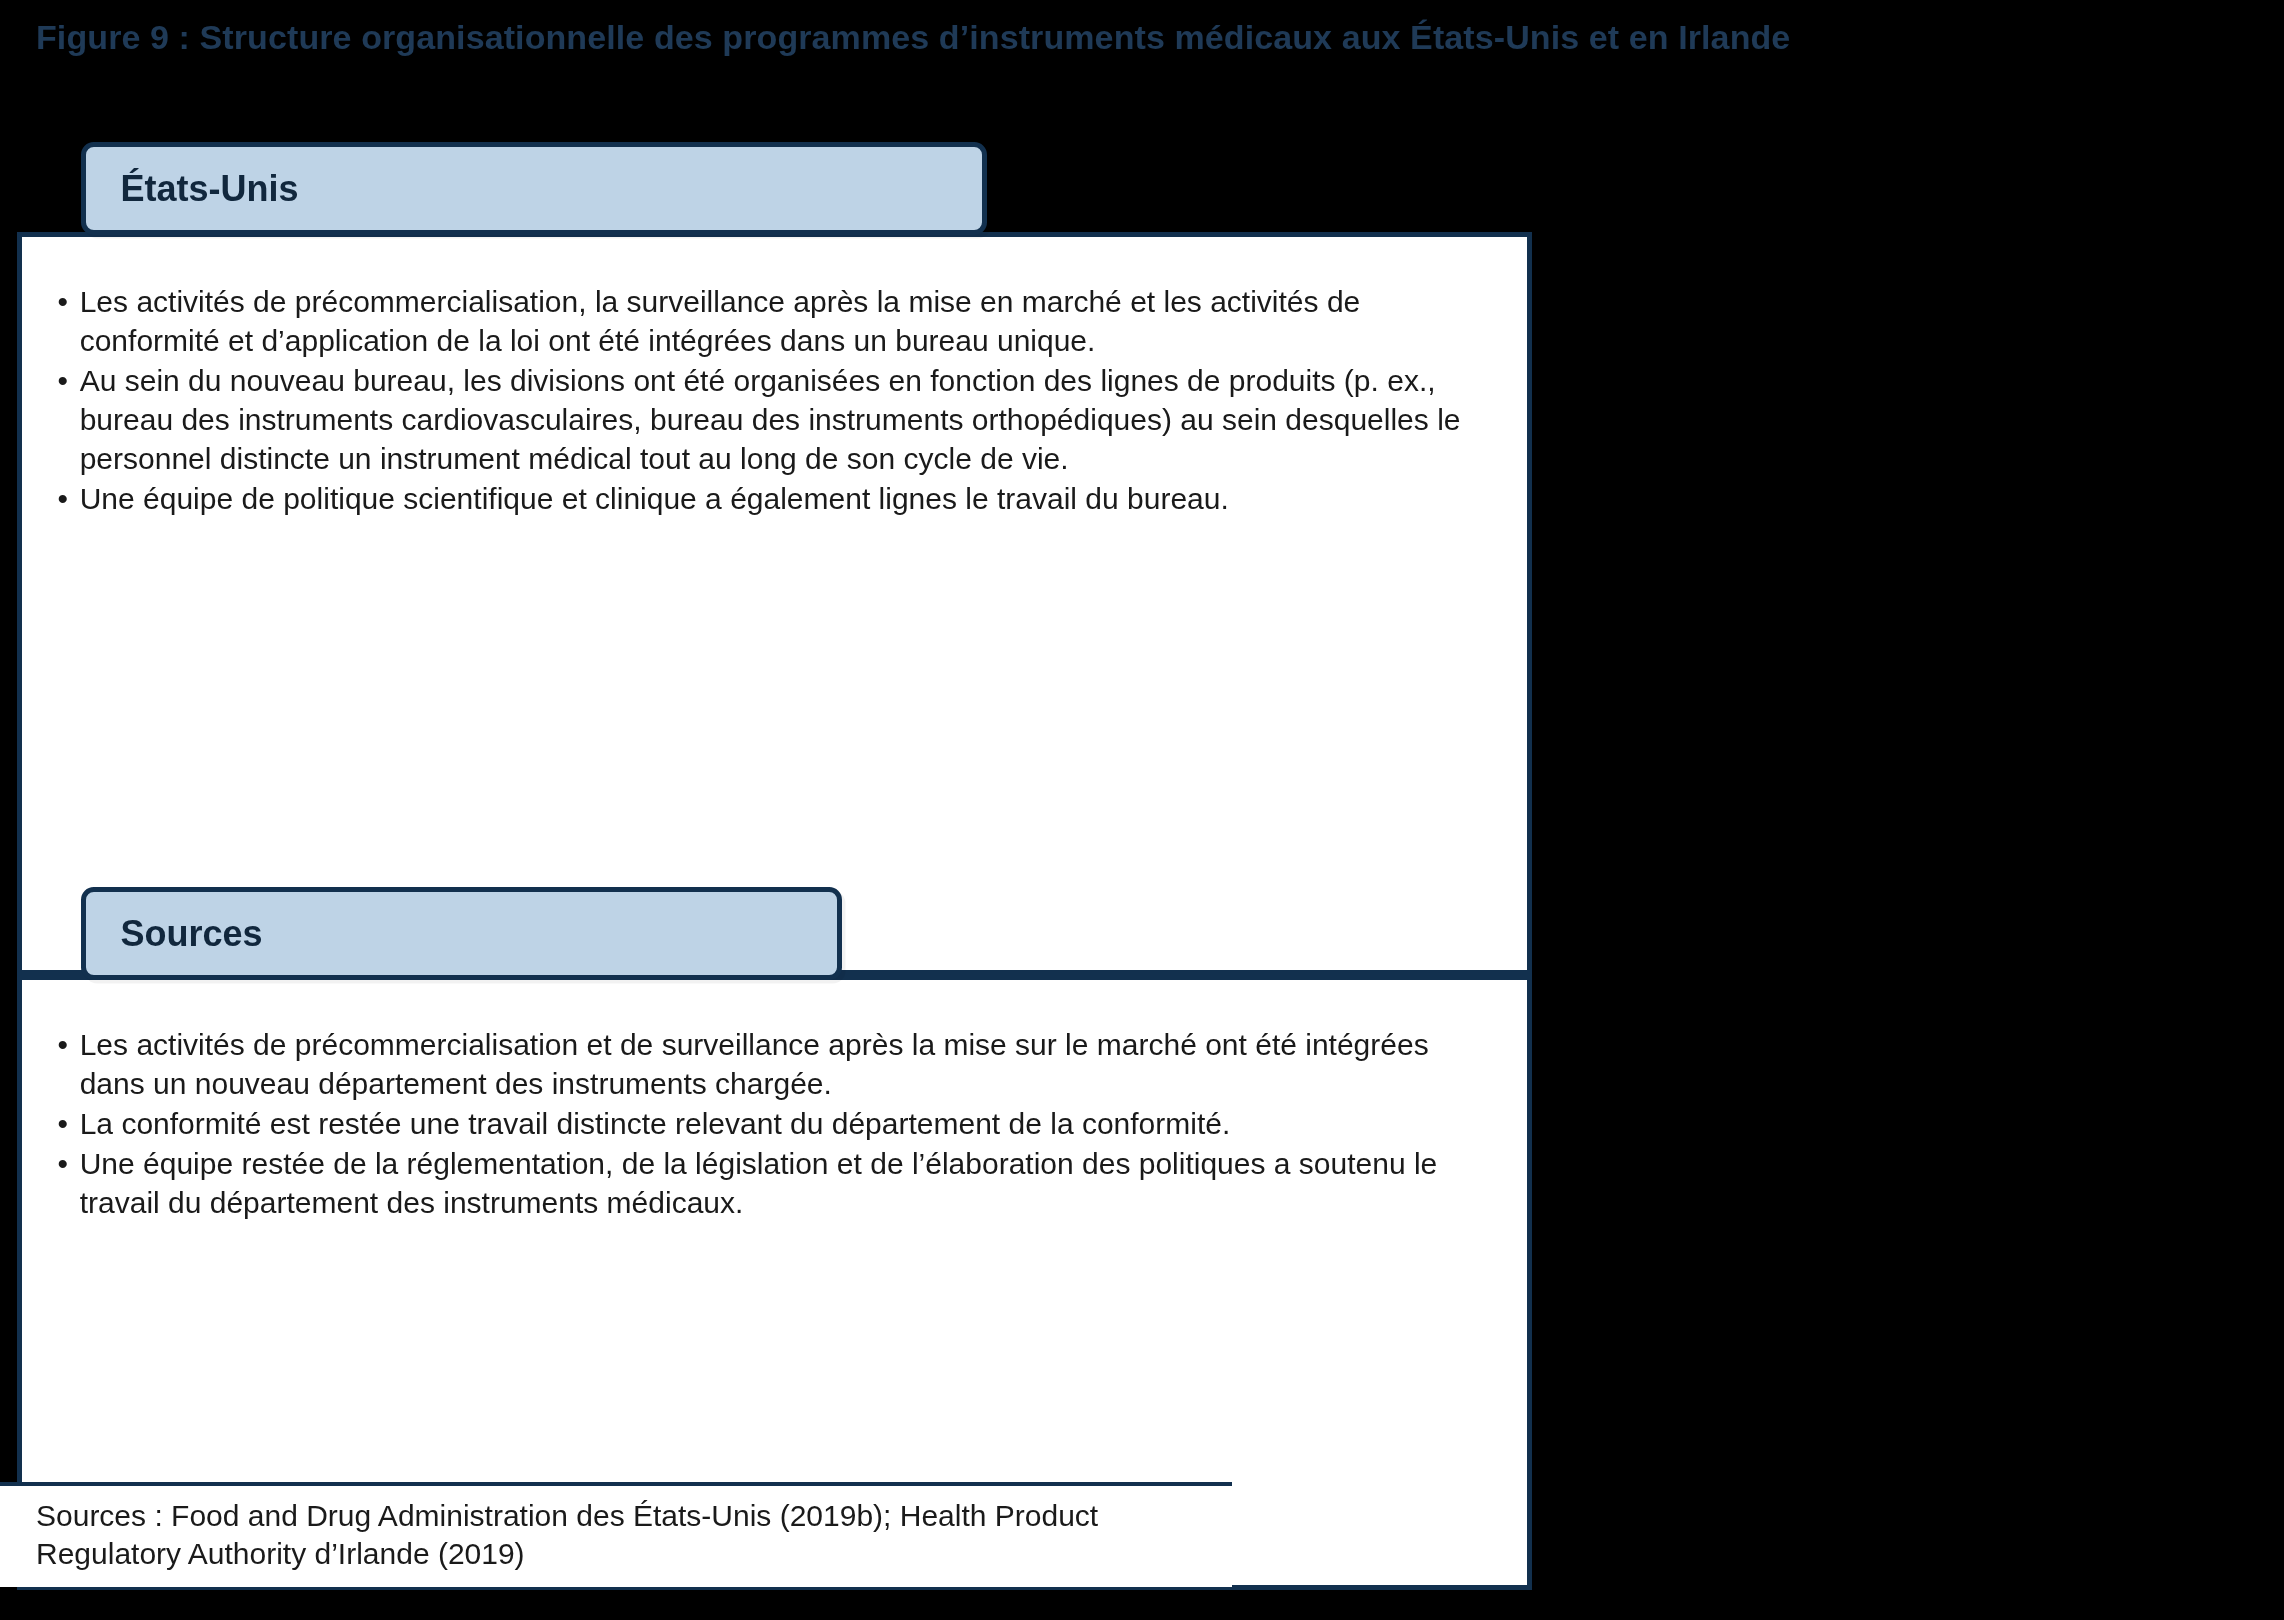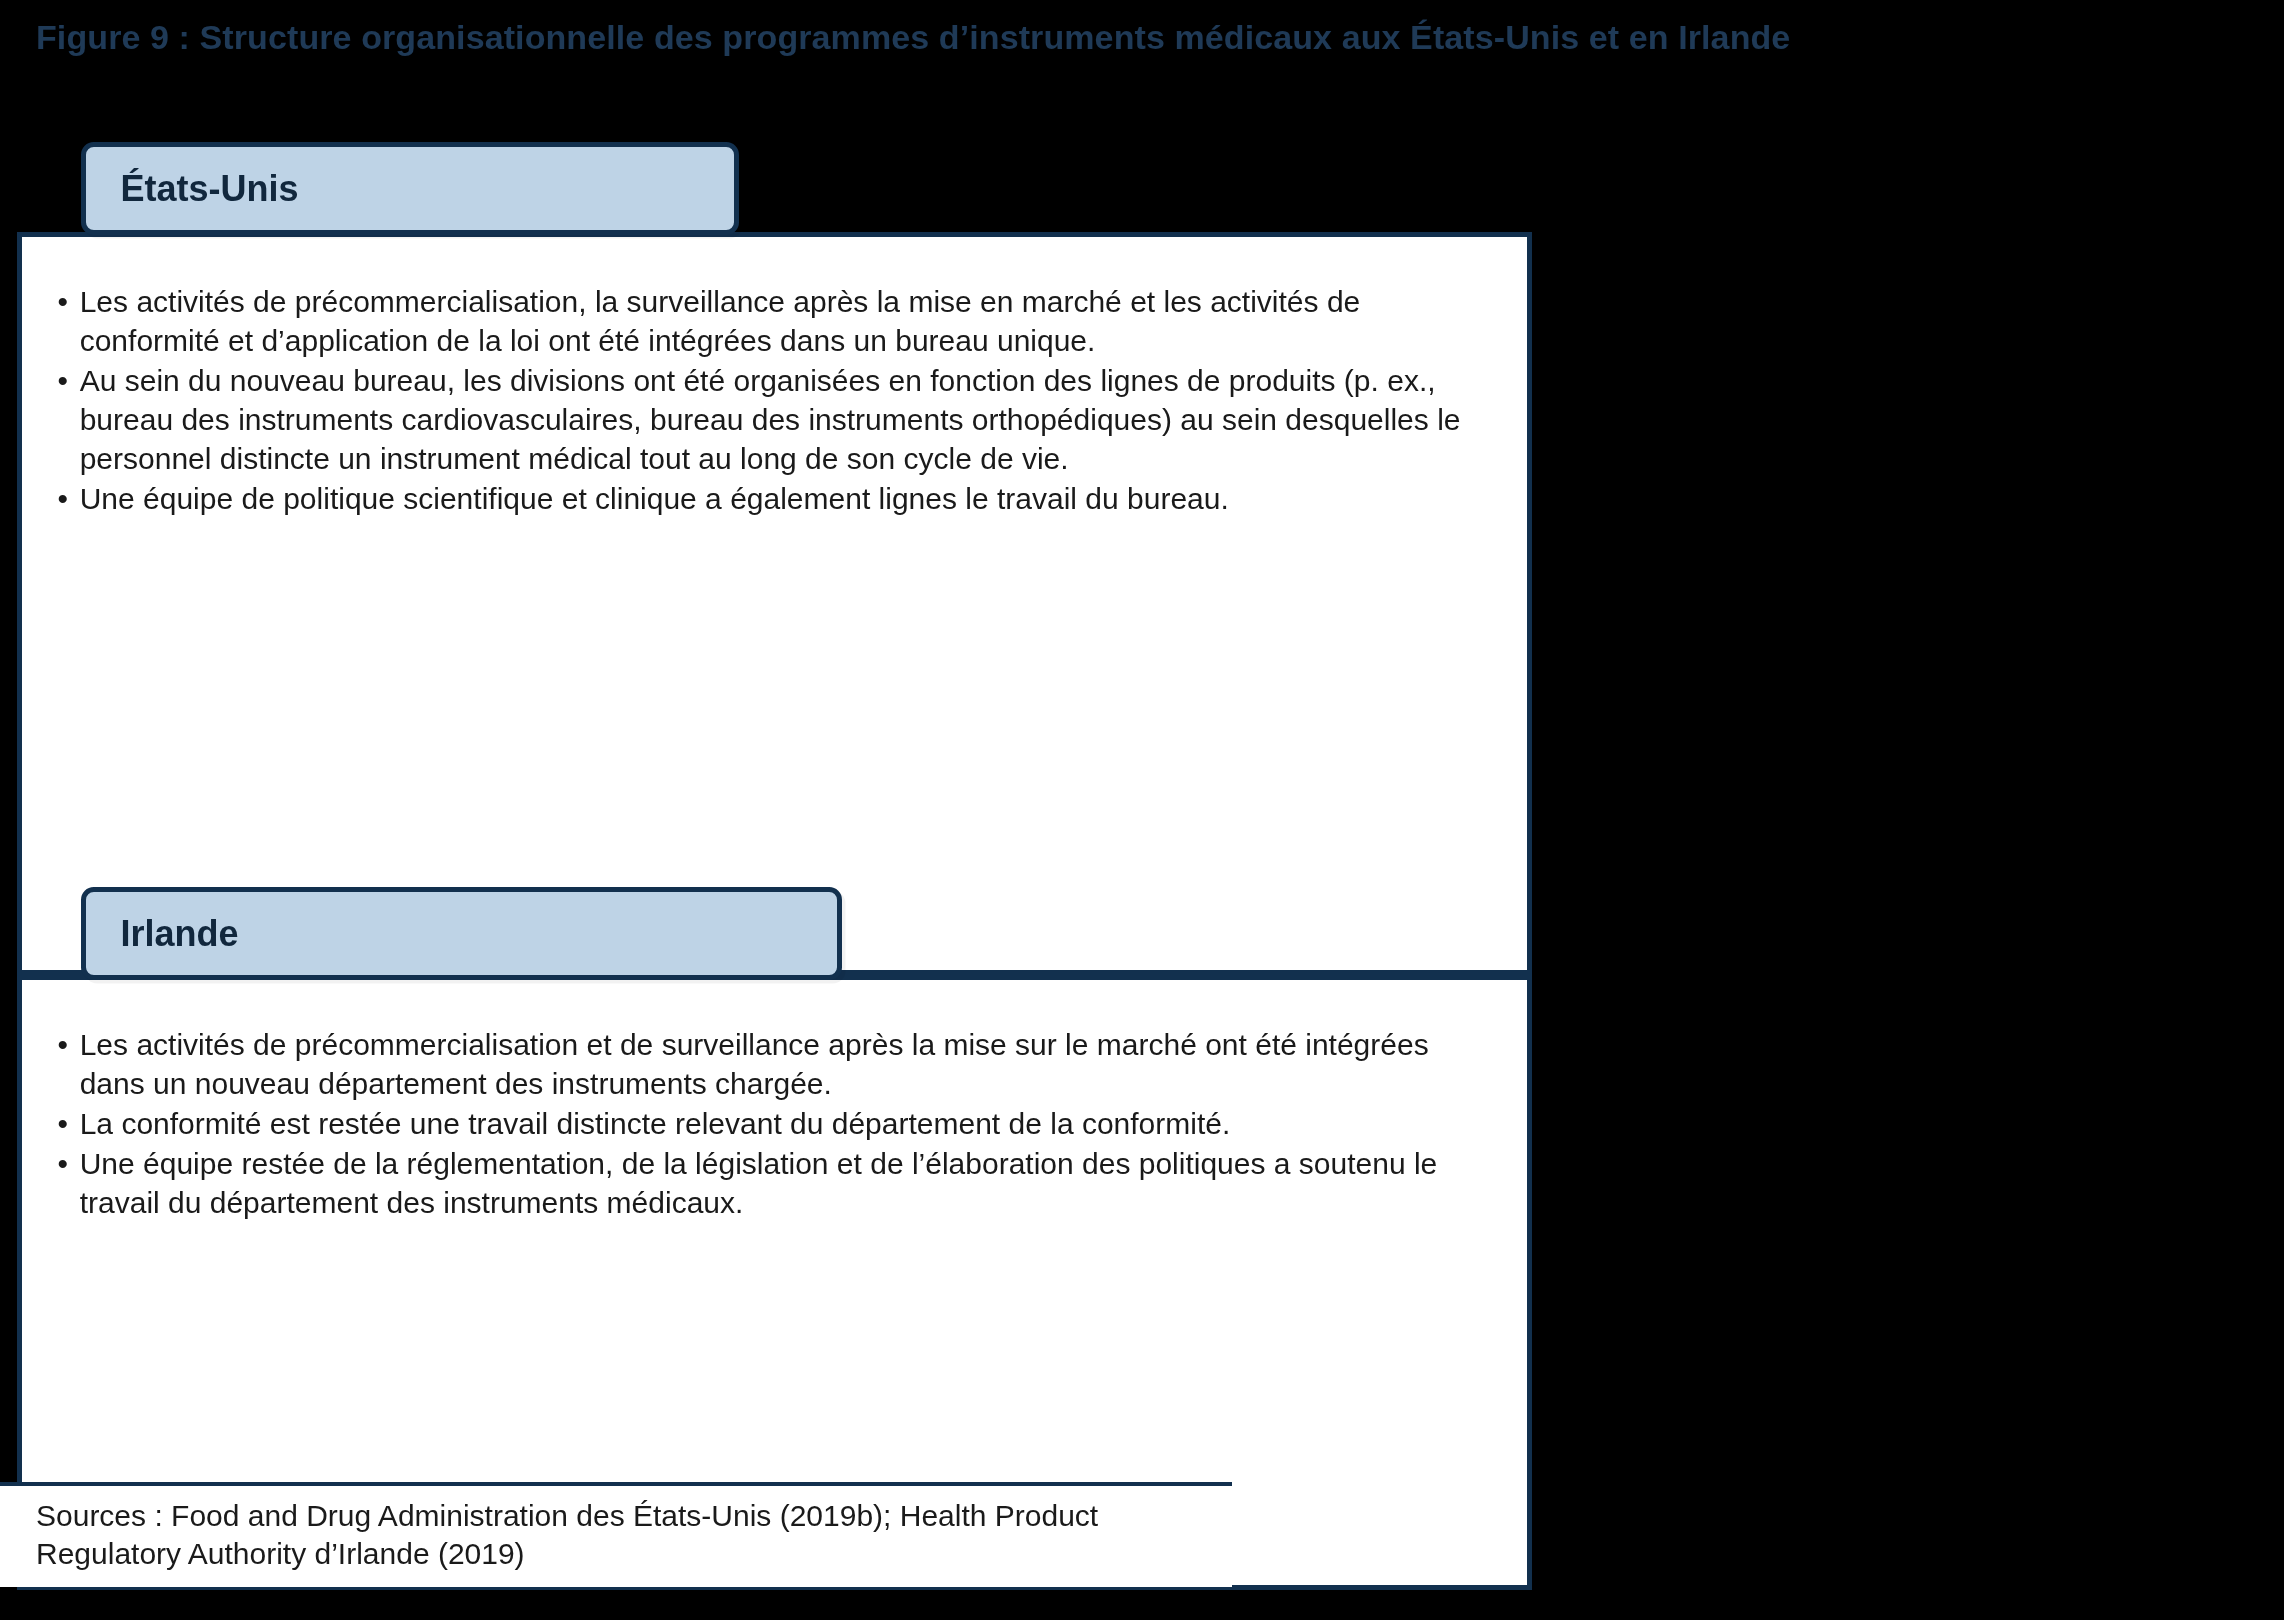"États-Unis" #us-header { width: 658px -> 906px }
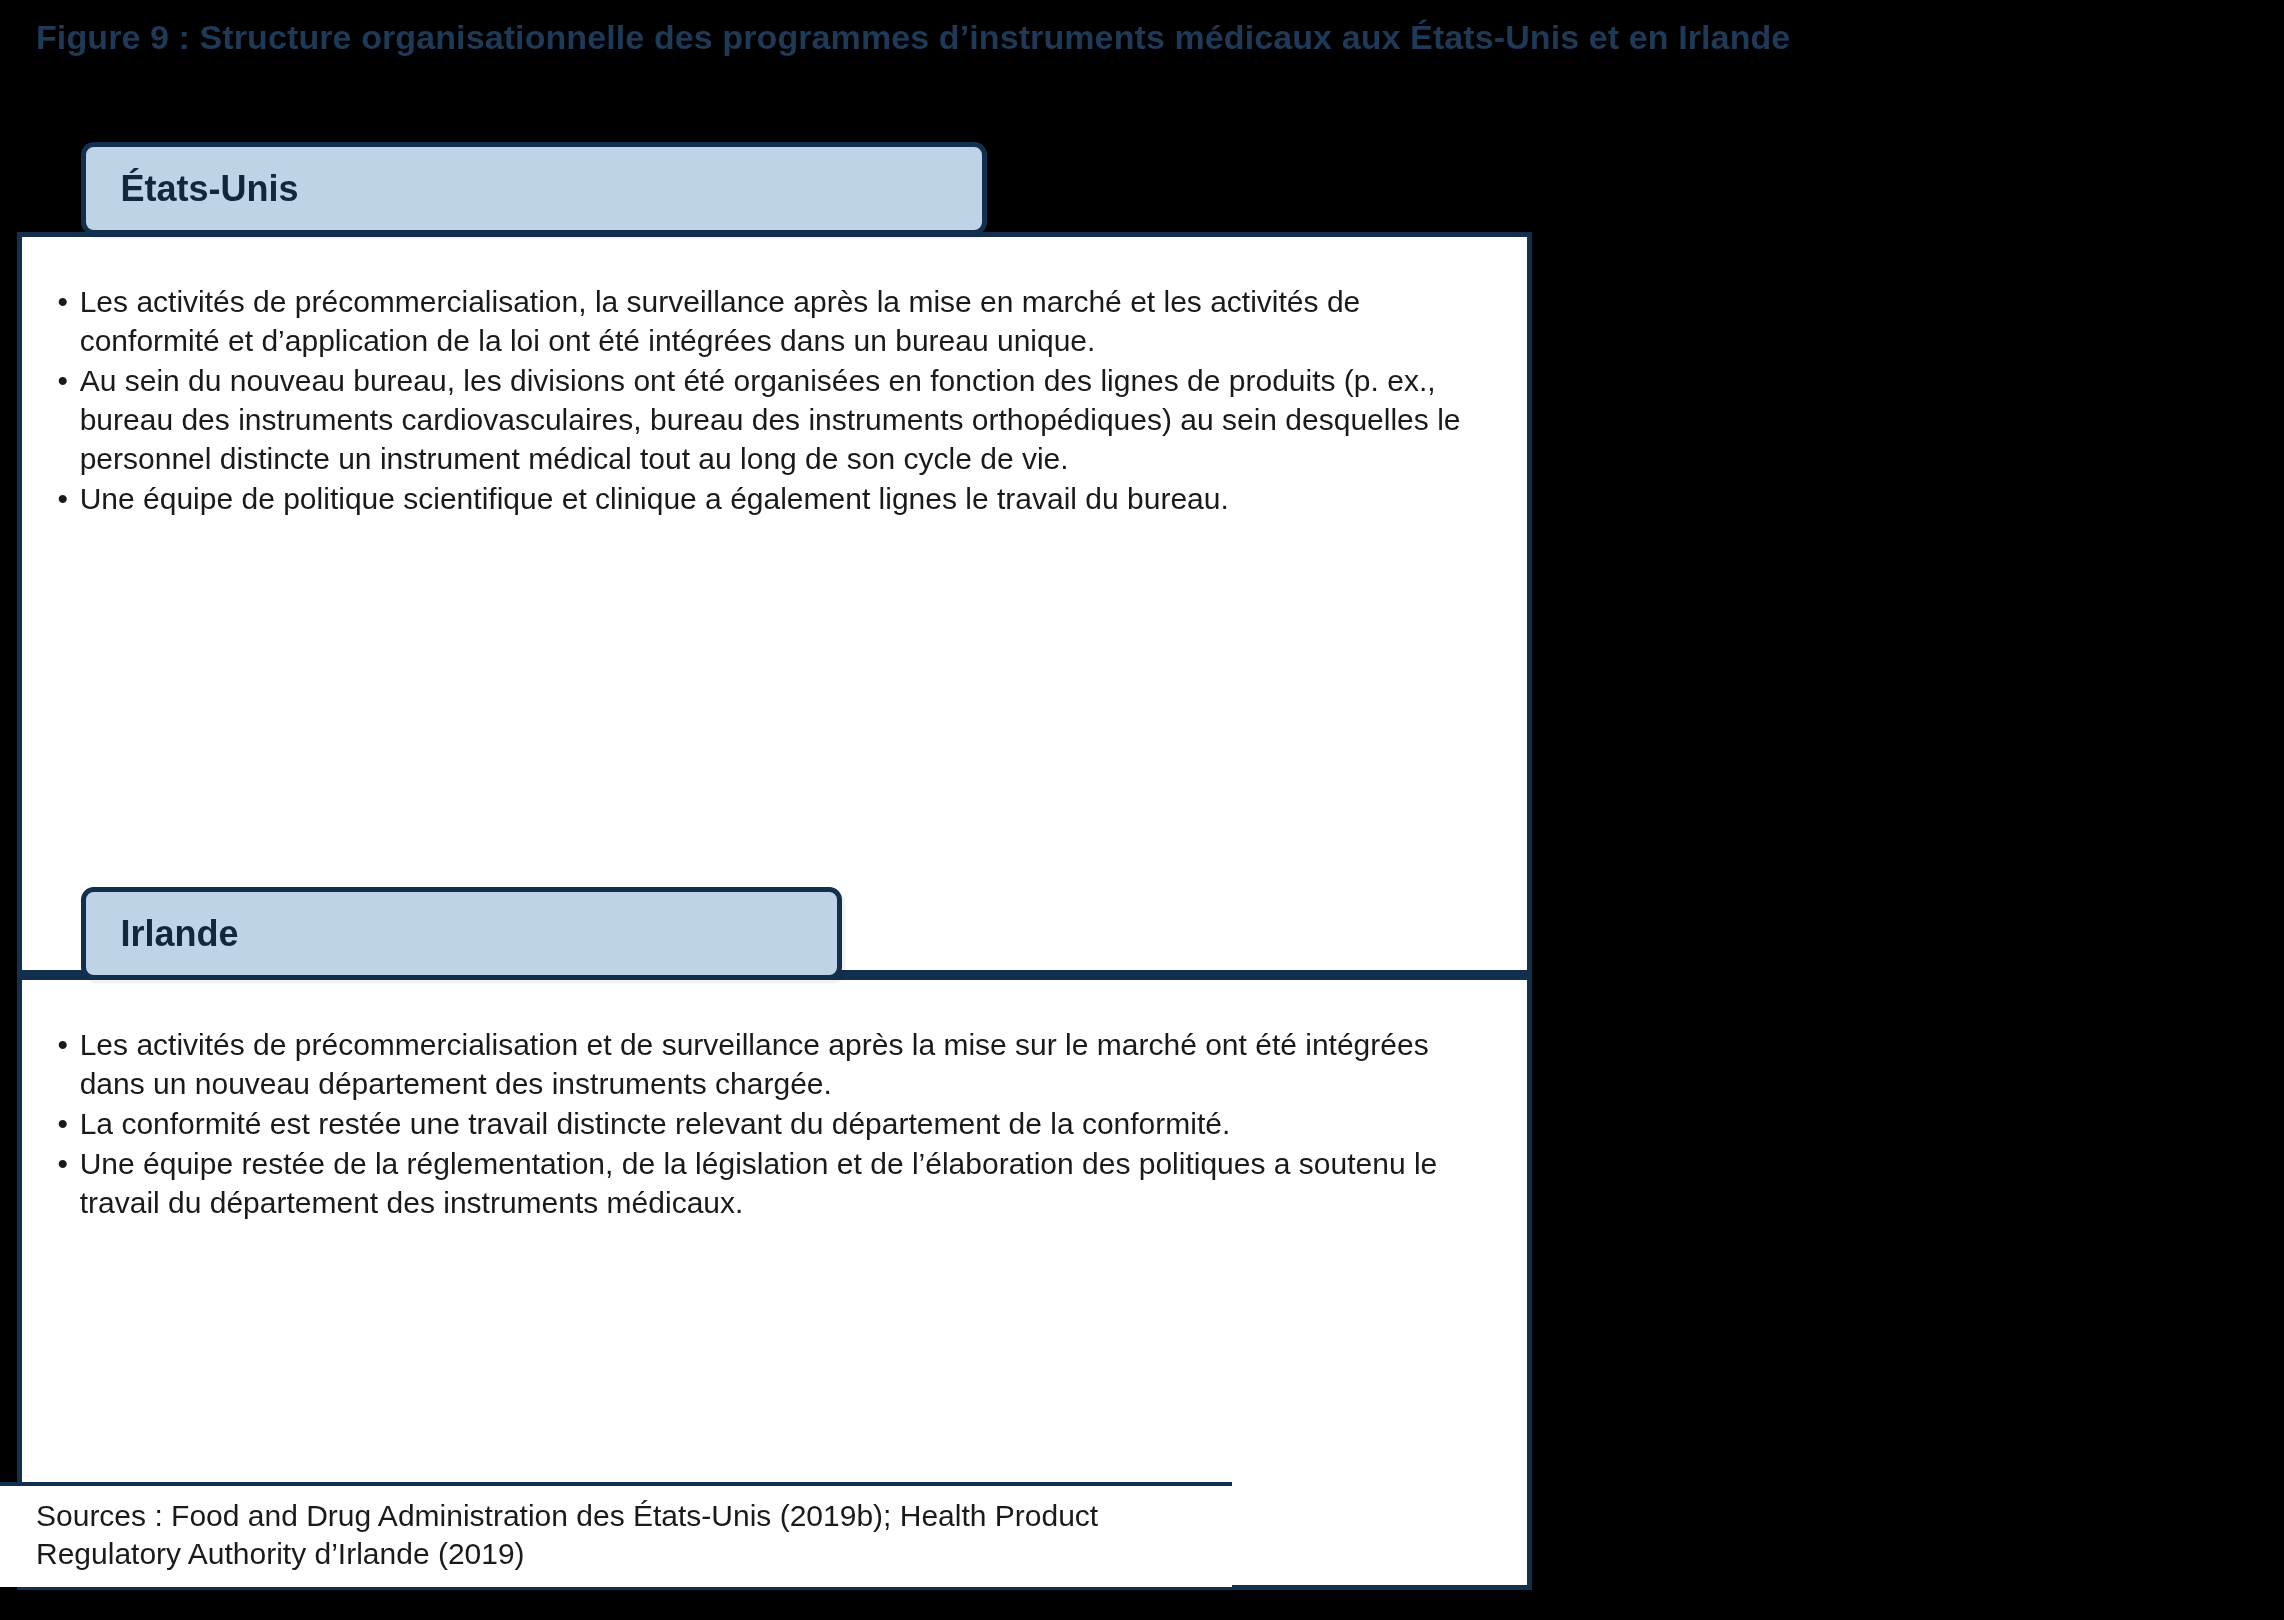"Irlande" div.panel-header { text: Irlande -> Sources }
